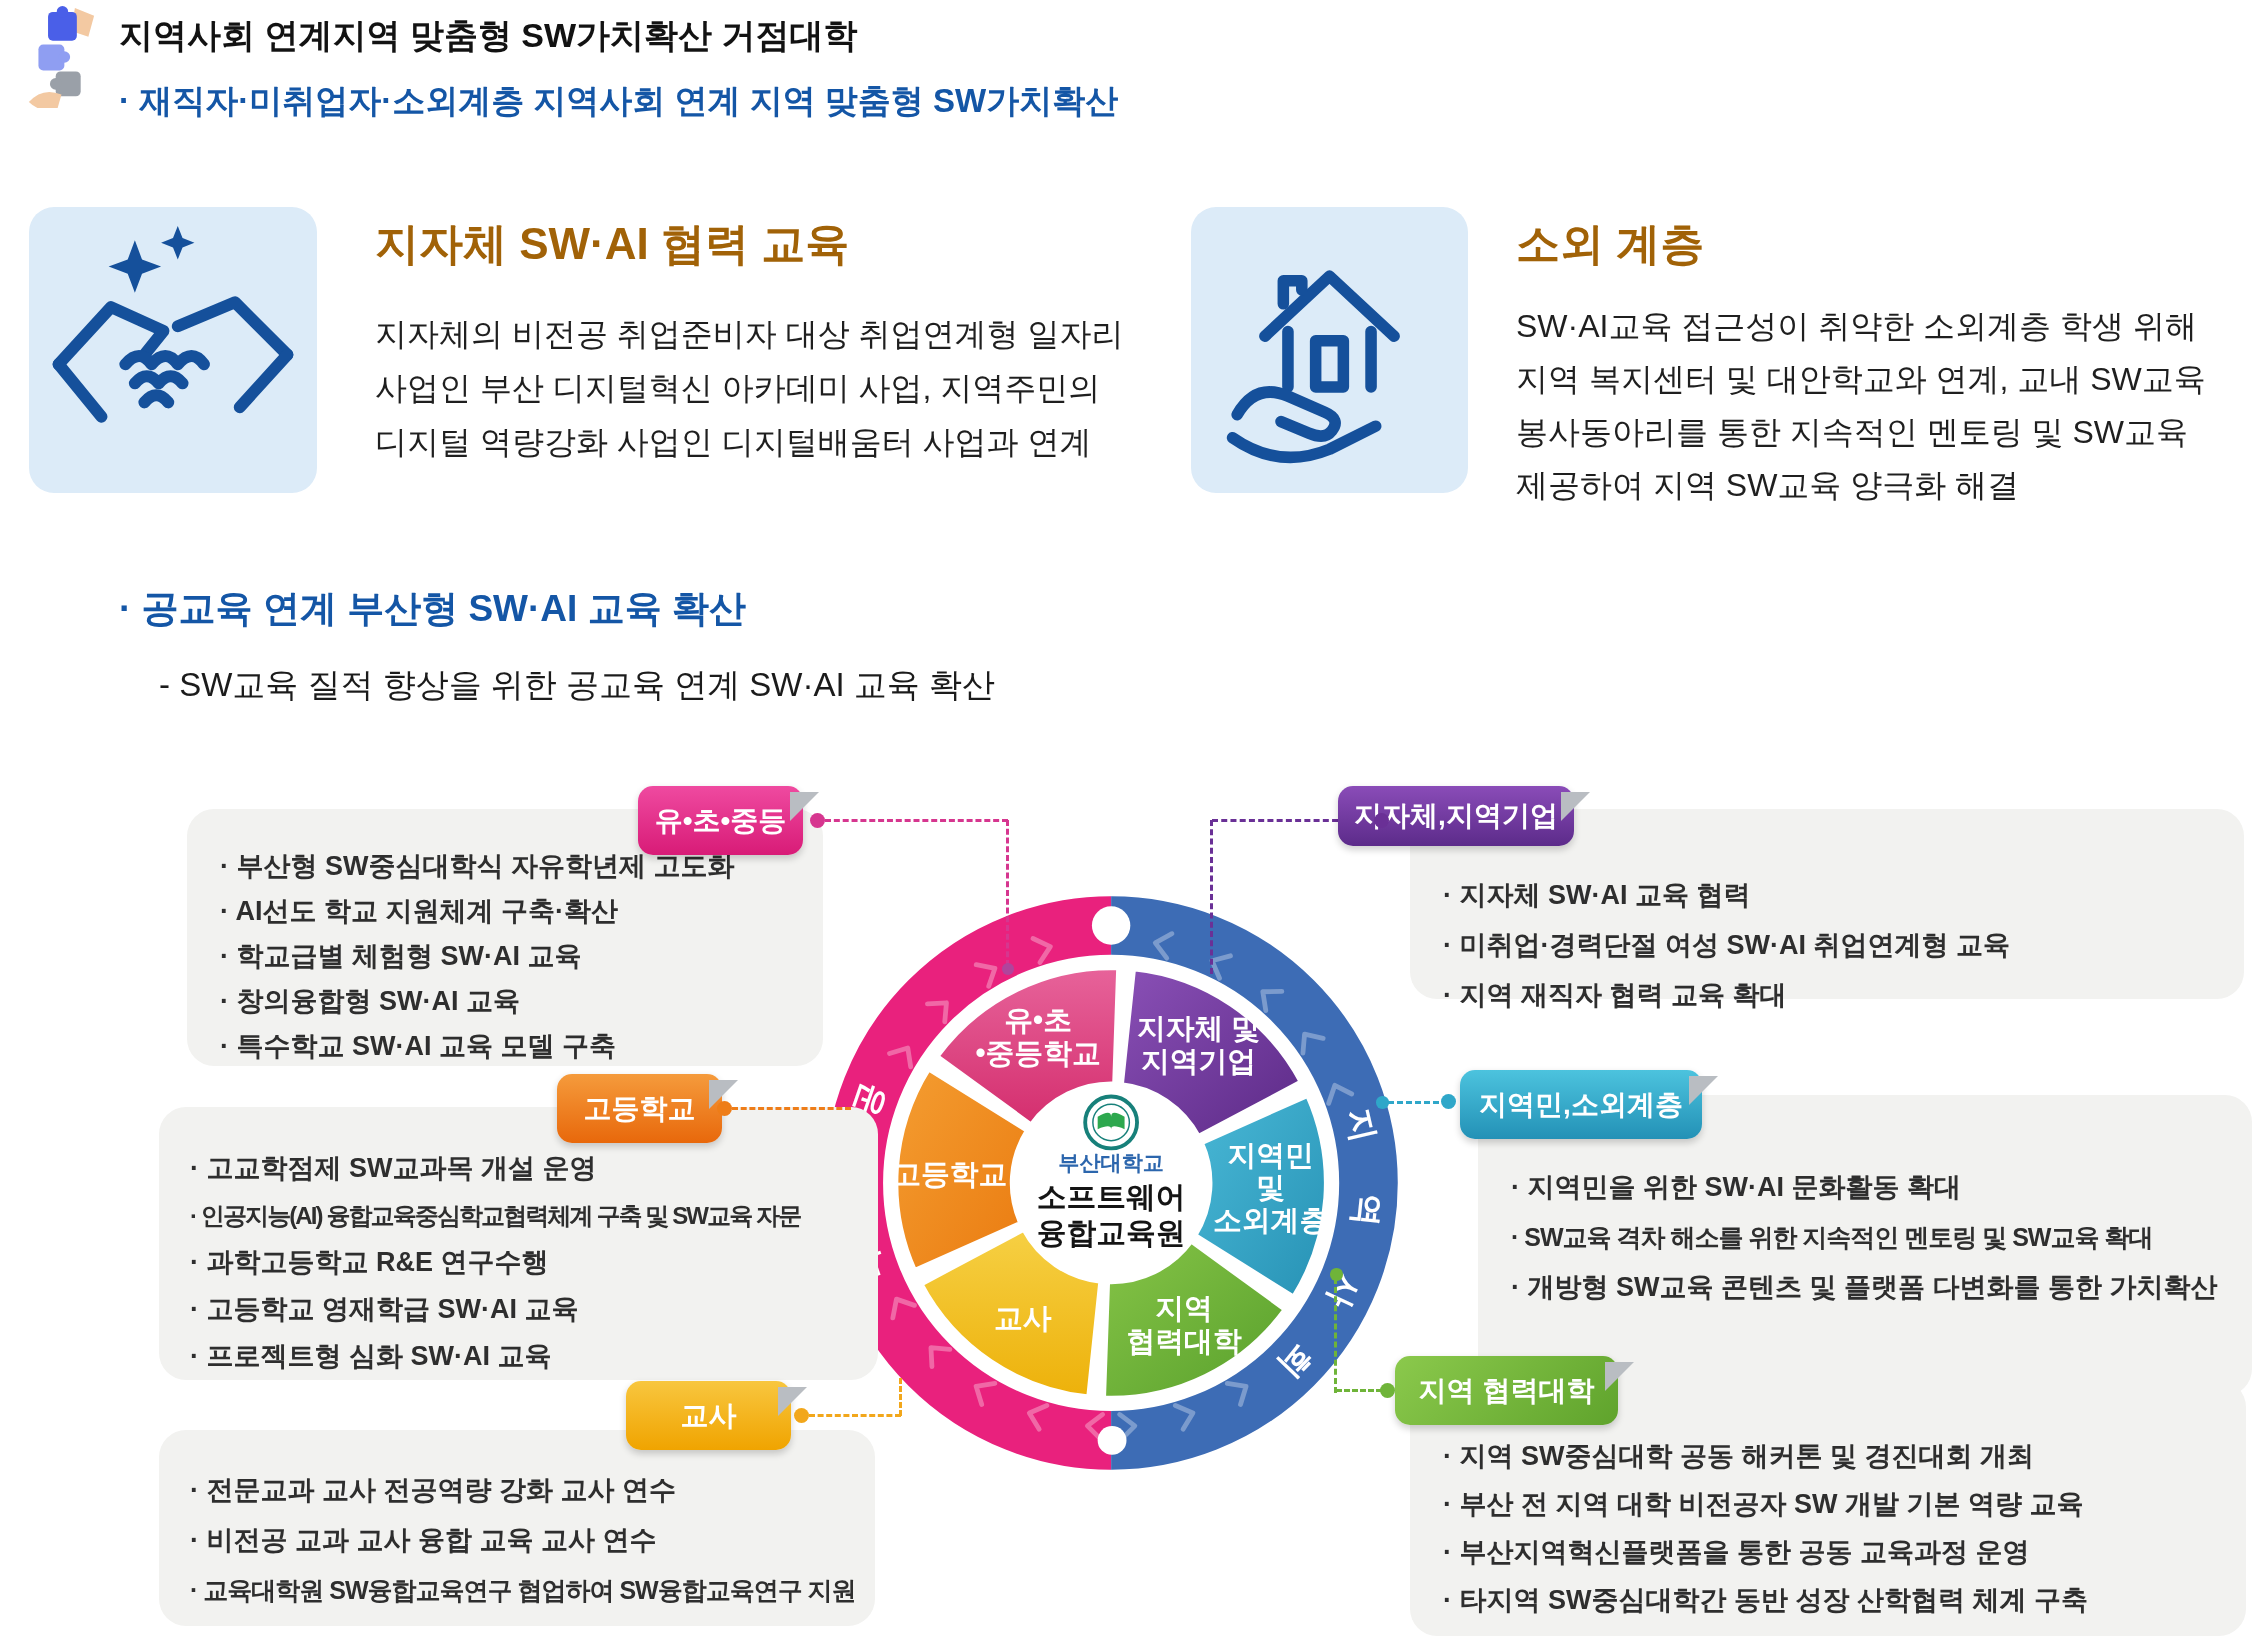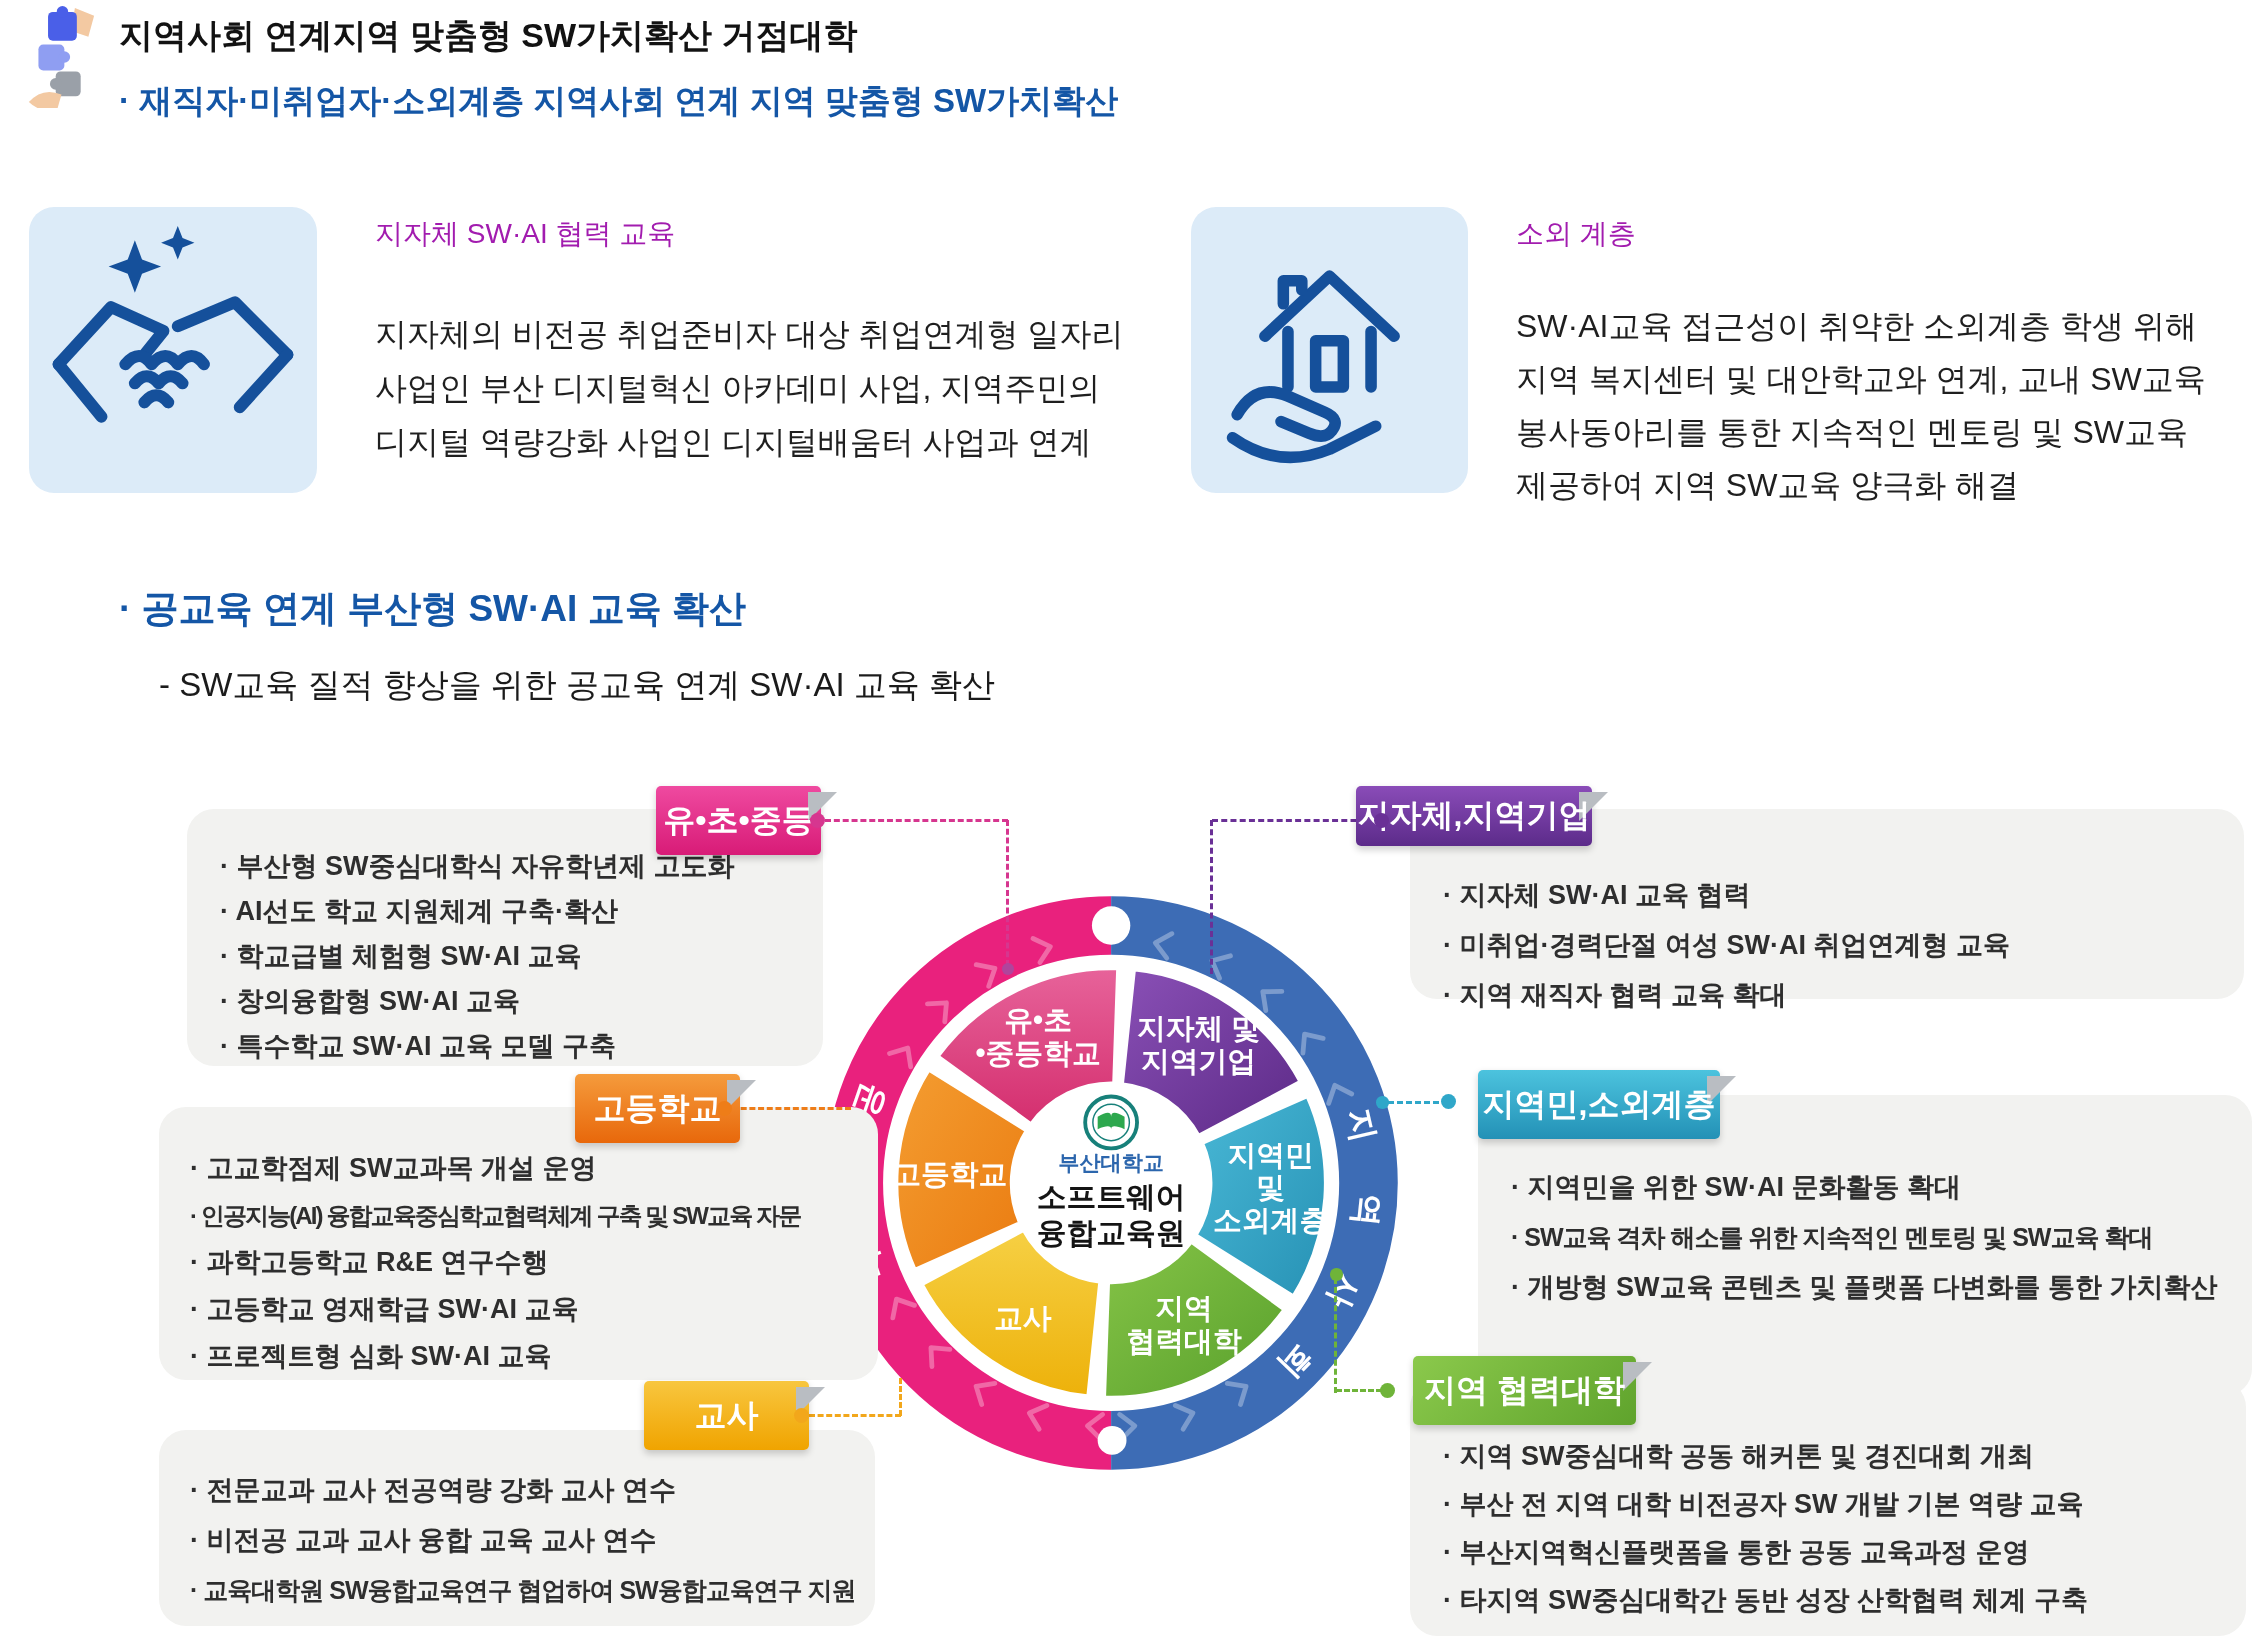"지자체 SW·AI 협력 교육" .card-title { color: #a21caf -> #a16207; font-size: 28px -> 44px; font-weight: 400 -> 700 }
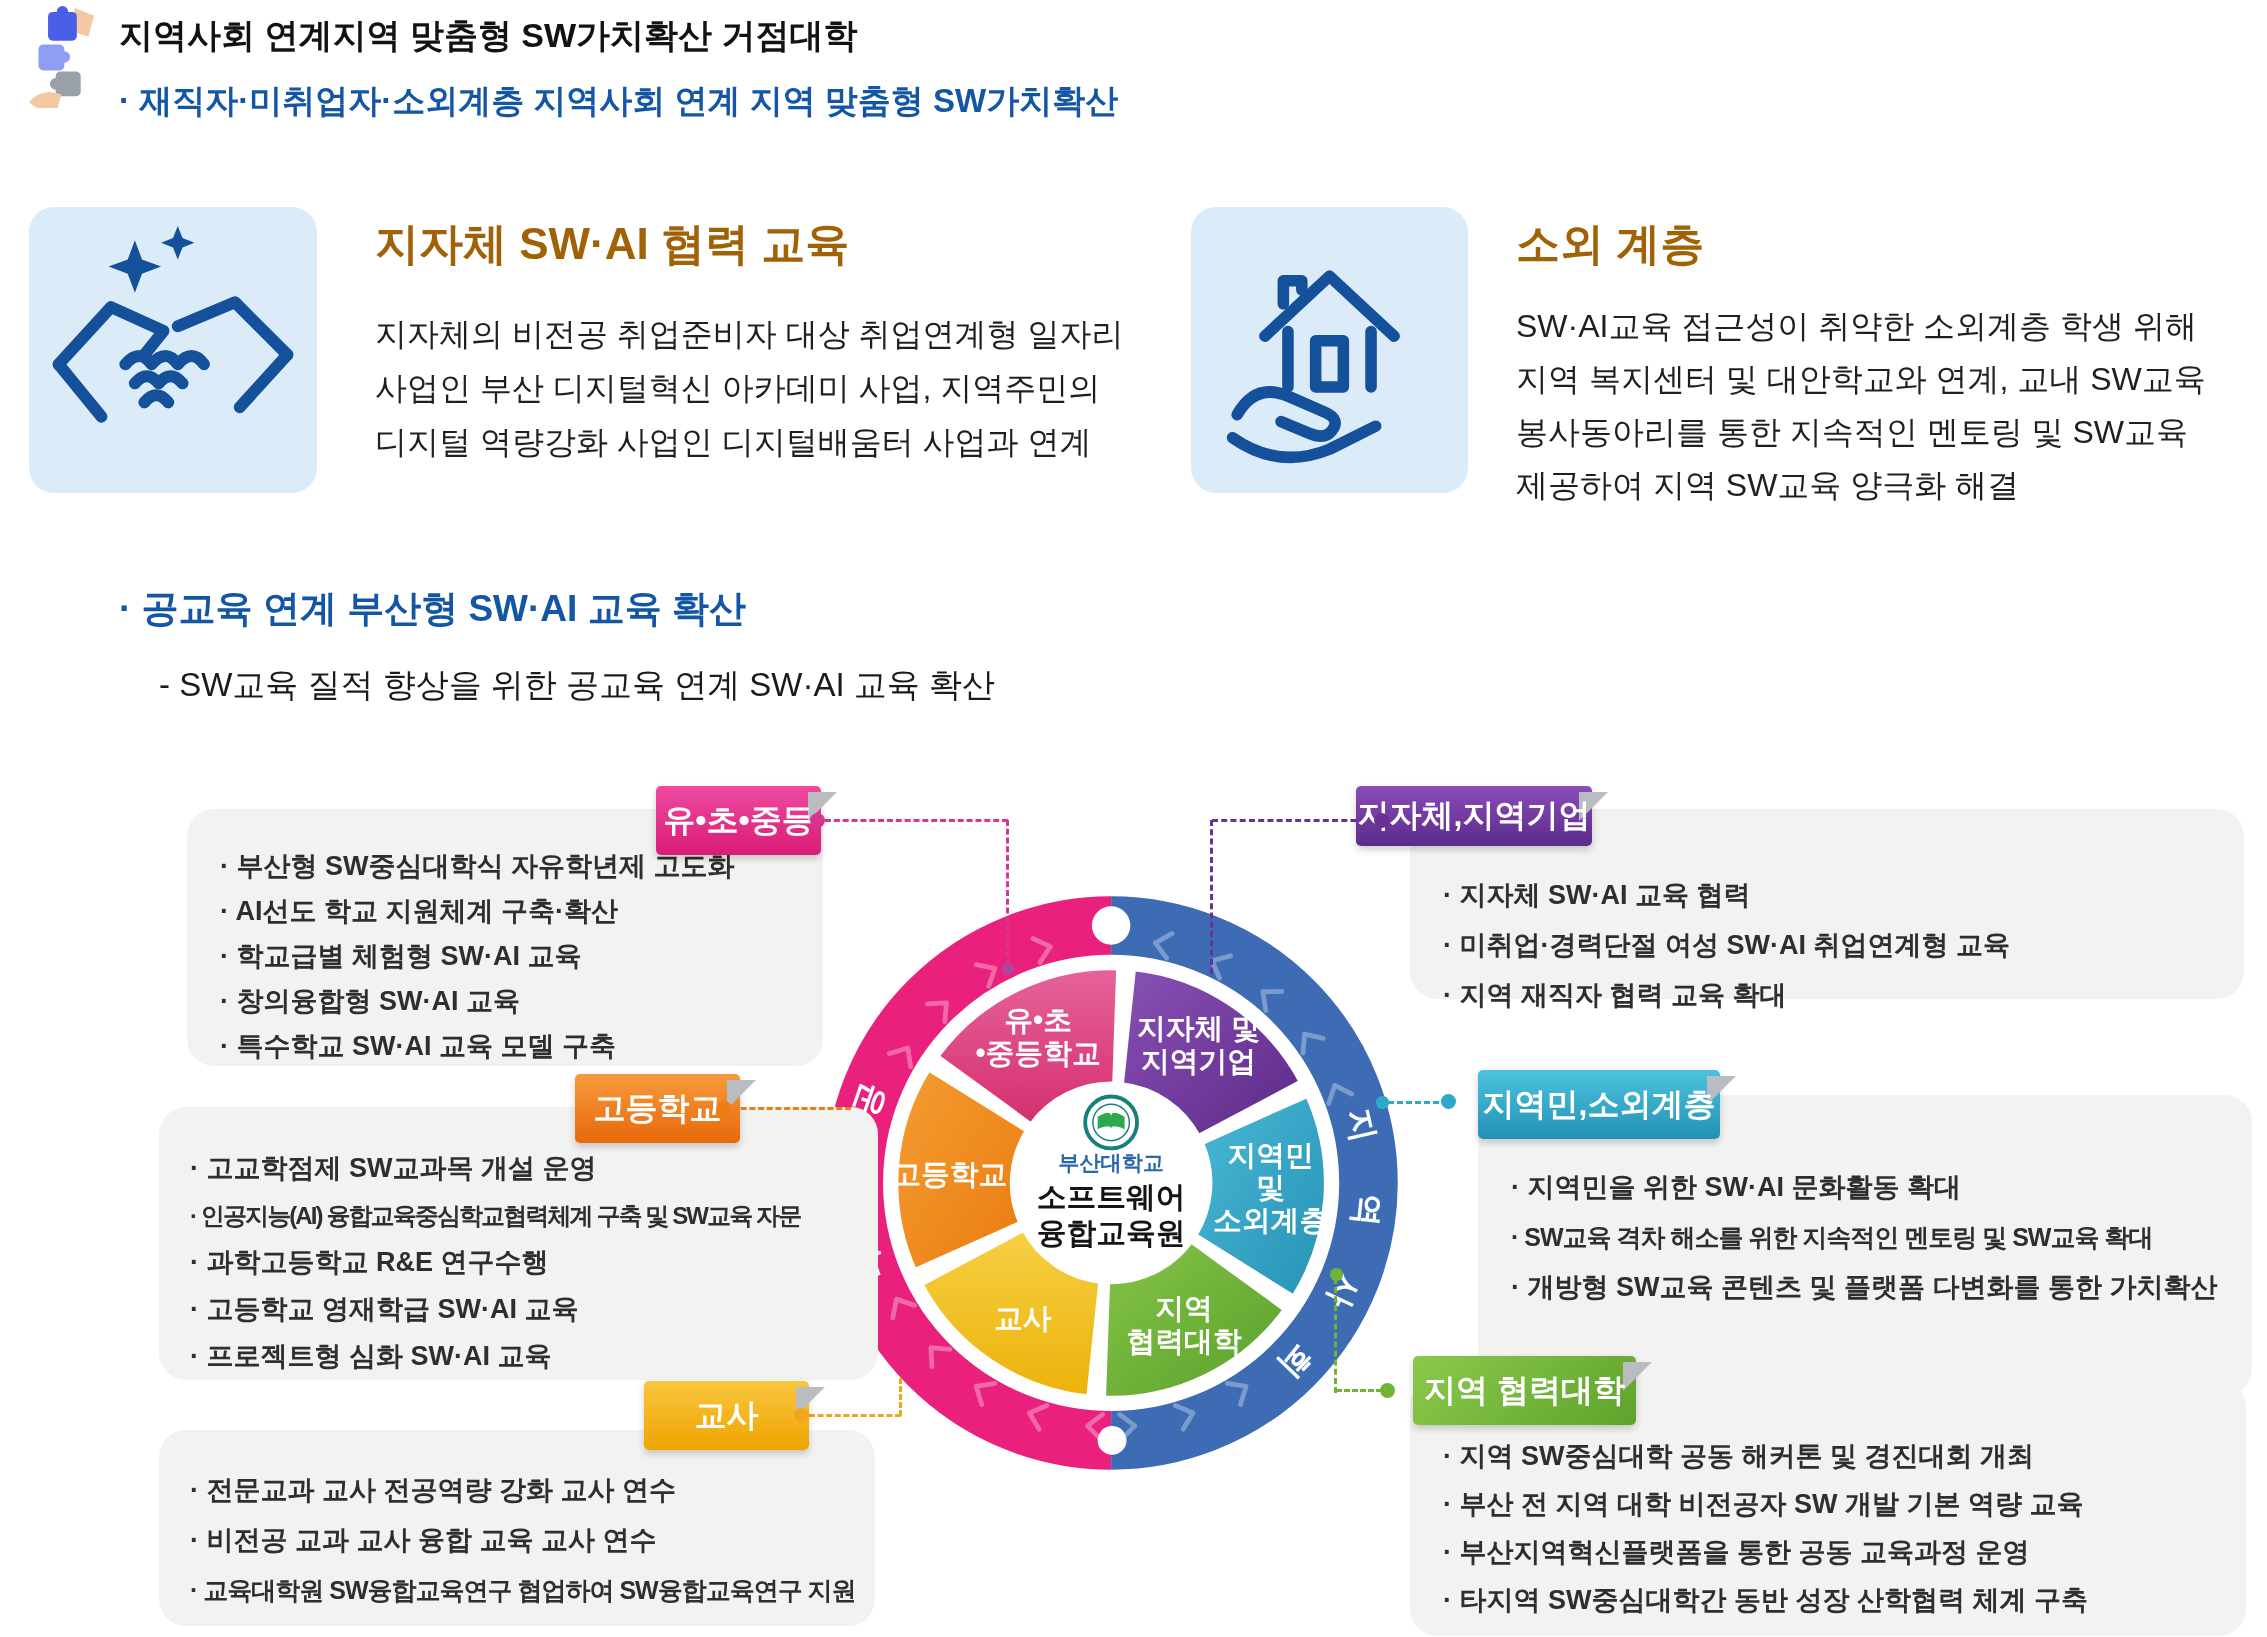"유•초•중등" .tag { border-radius: 5px -> 15px; font-size: 32px -> 28px; margin-left: 18px -> none }
